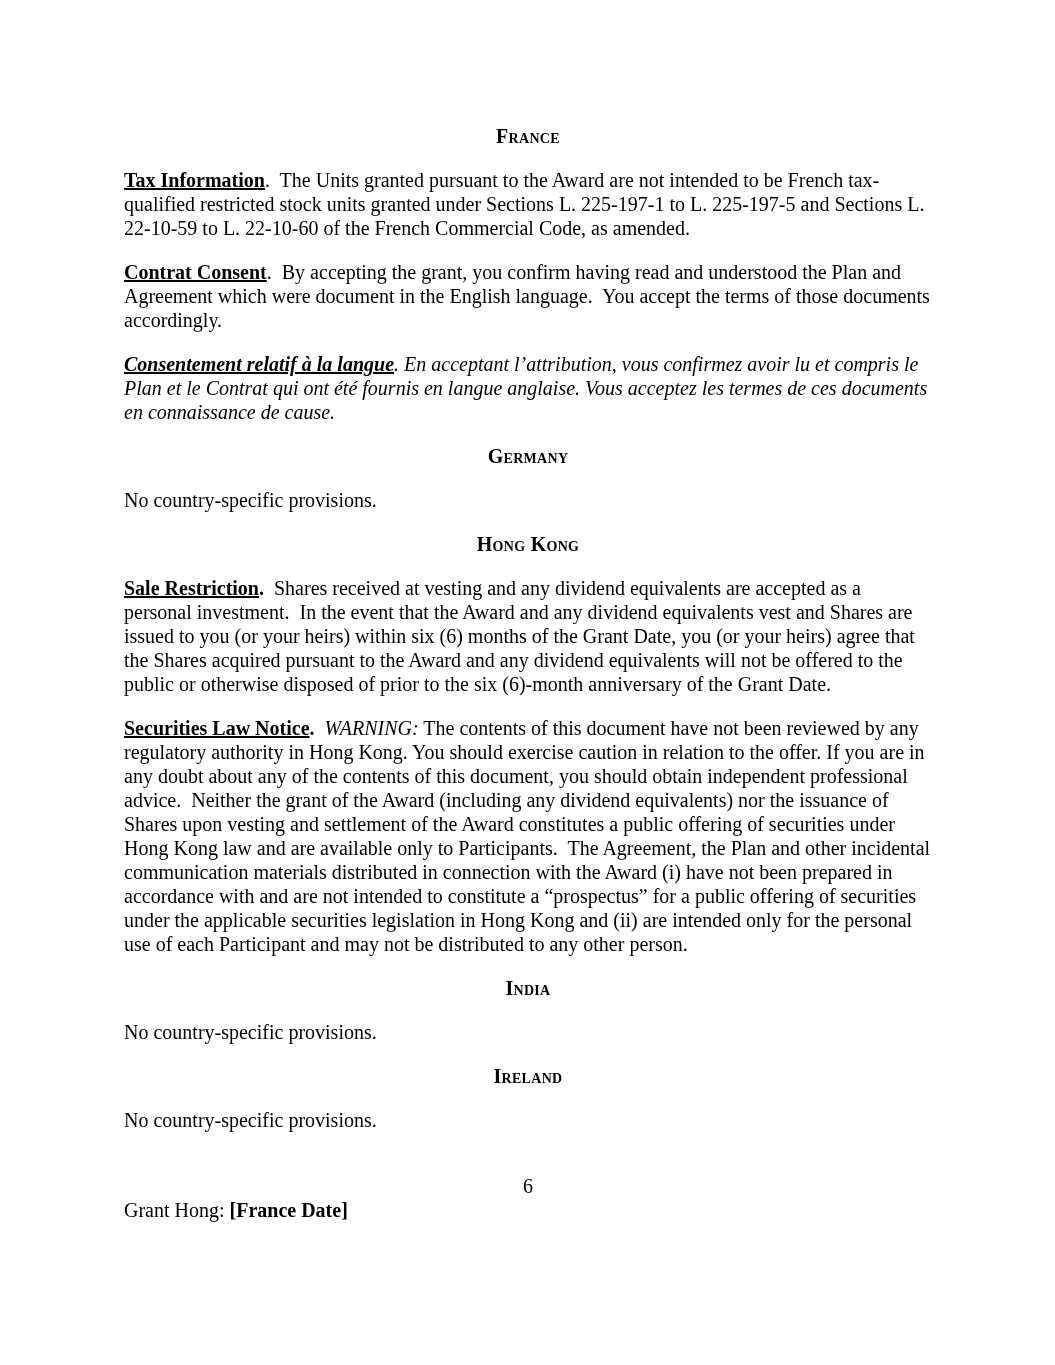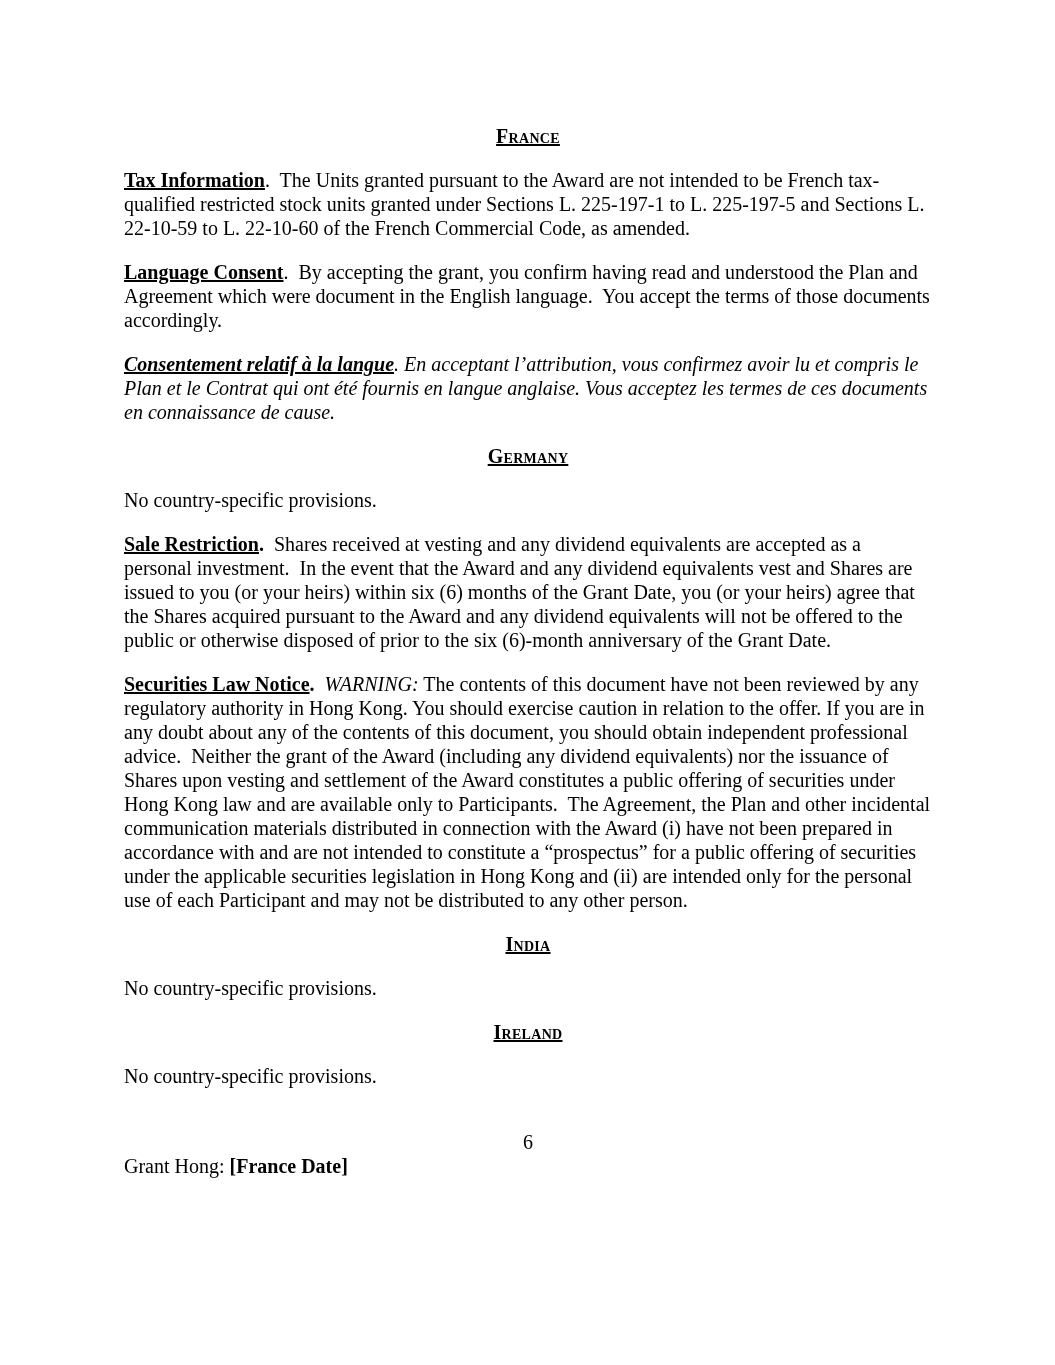"France" .country-heading .hu { text-decoration: underline -> none }
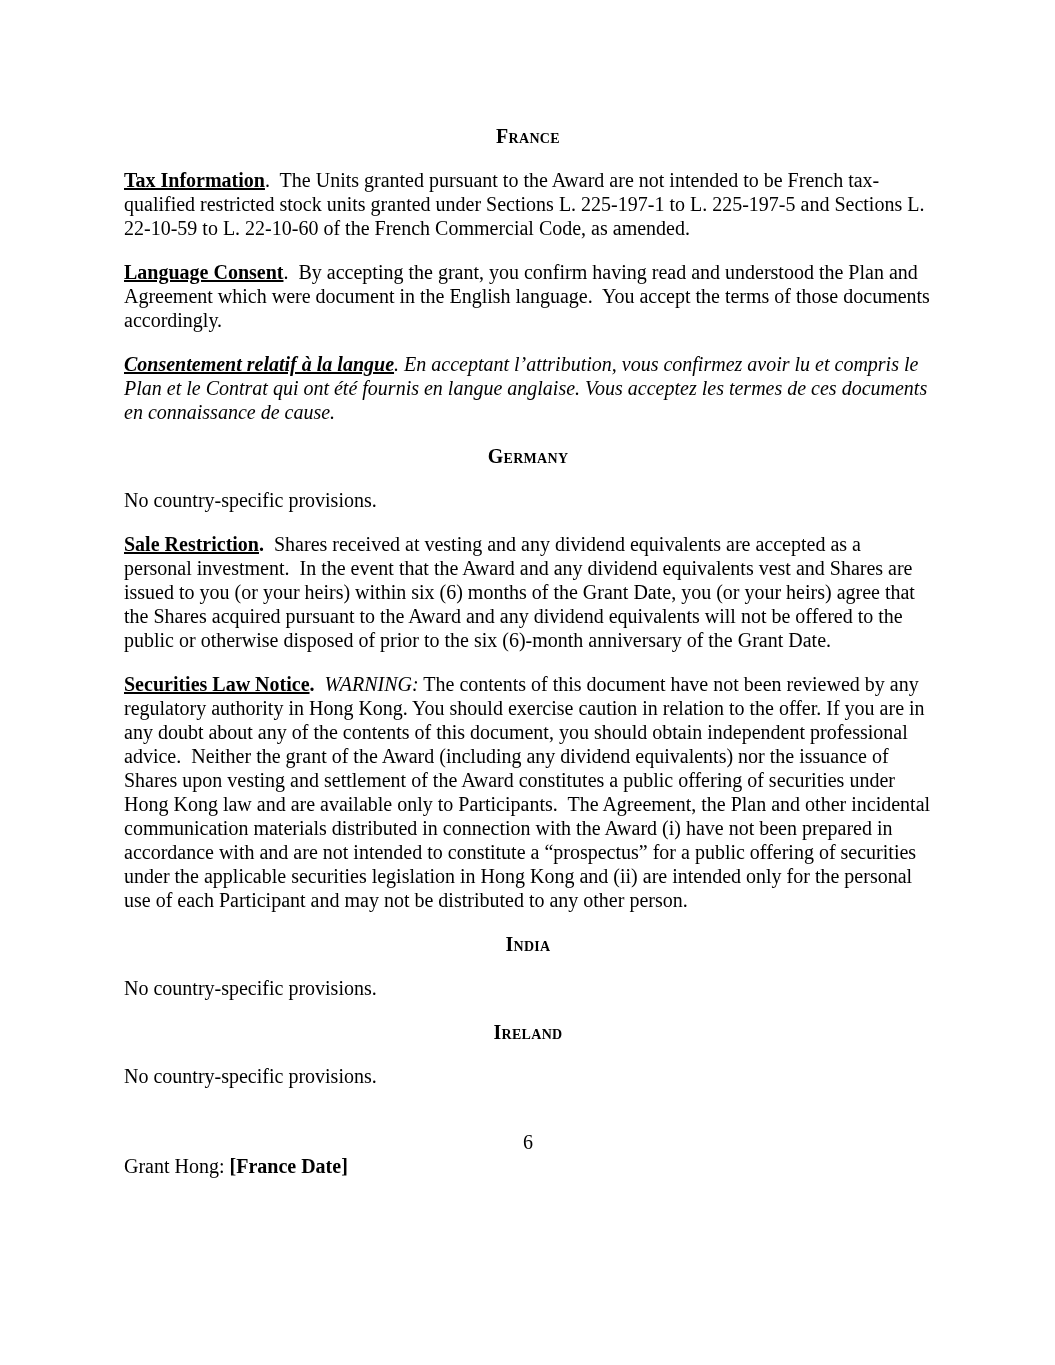"Language Consent" span.b { text: Language -> Contrat }
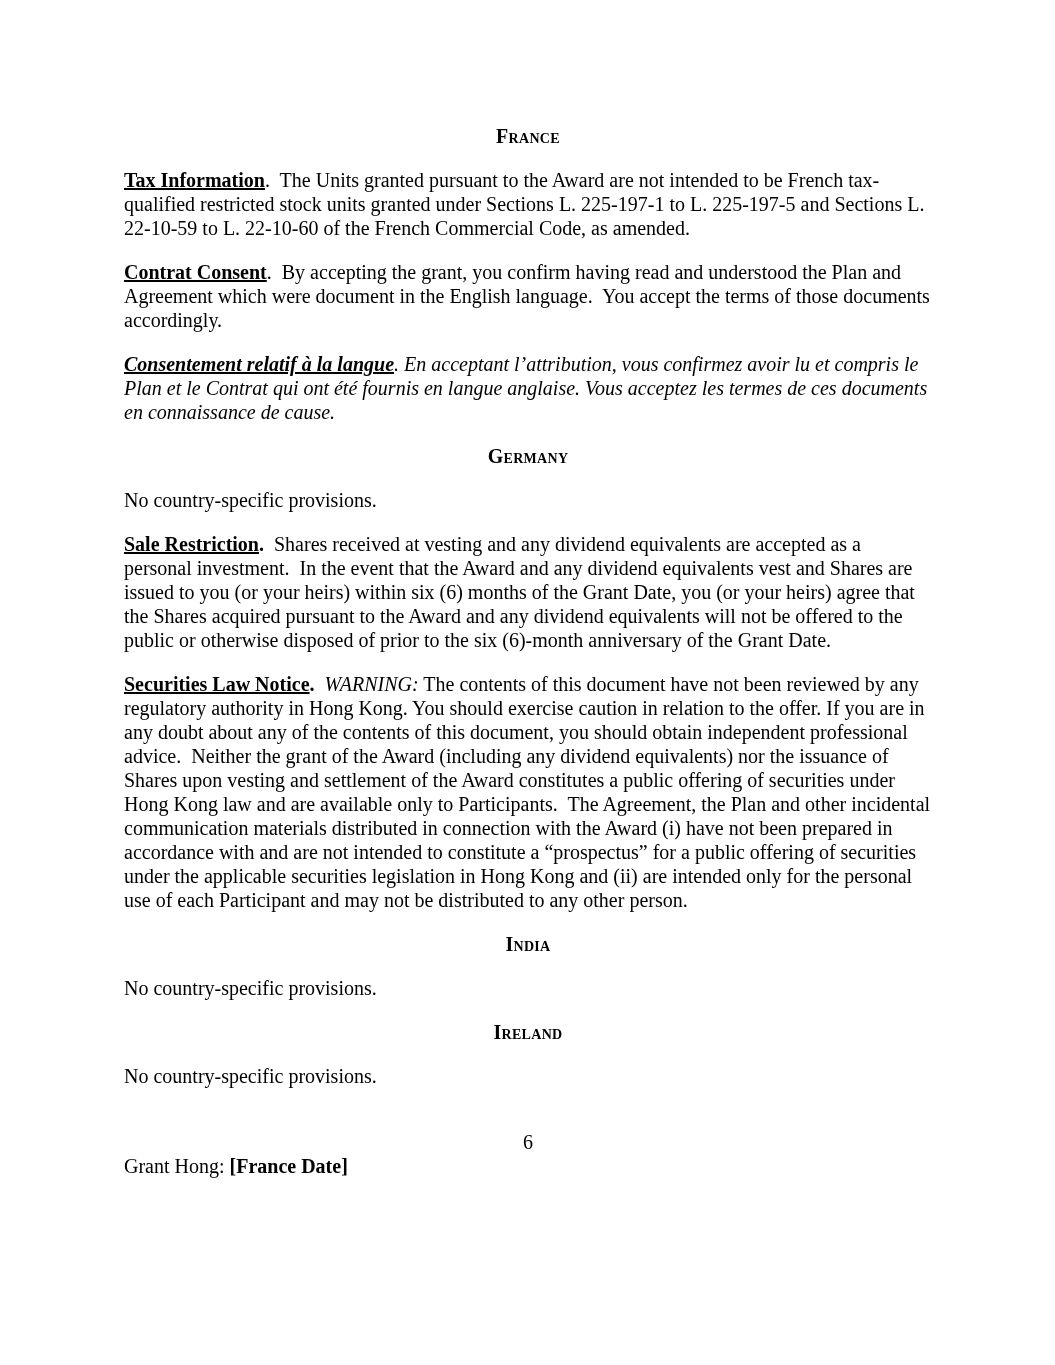"Hong Kong" div.country-heading { html: none -> <div><span>Hong Kong</span></div> }
